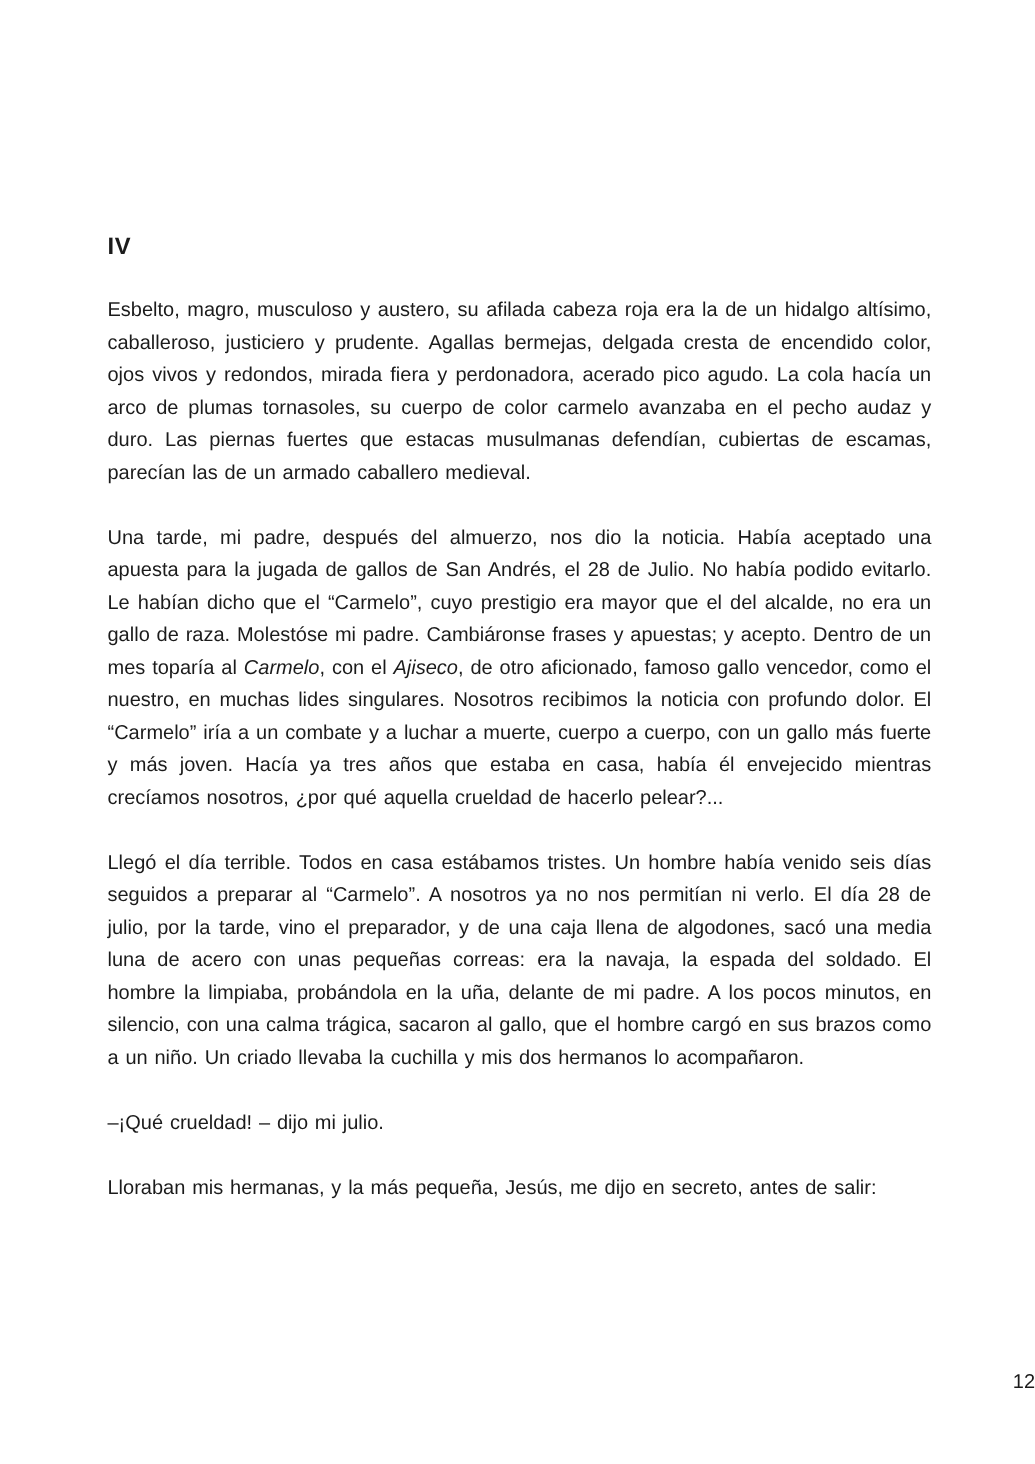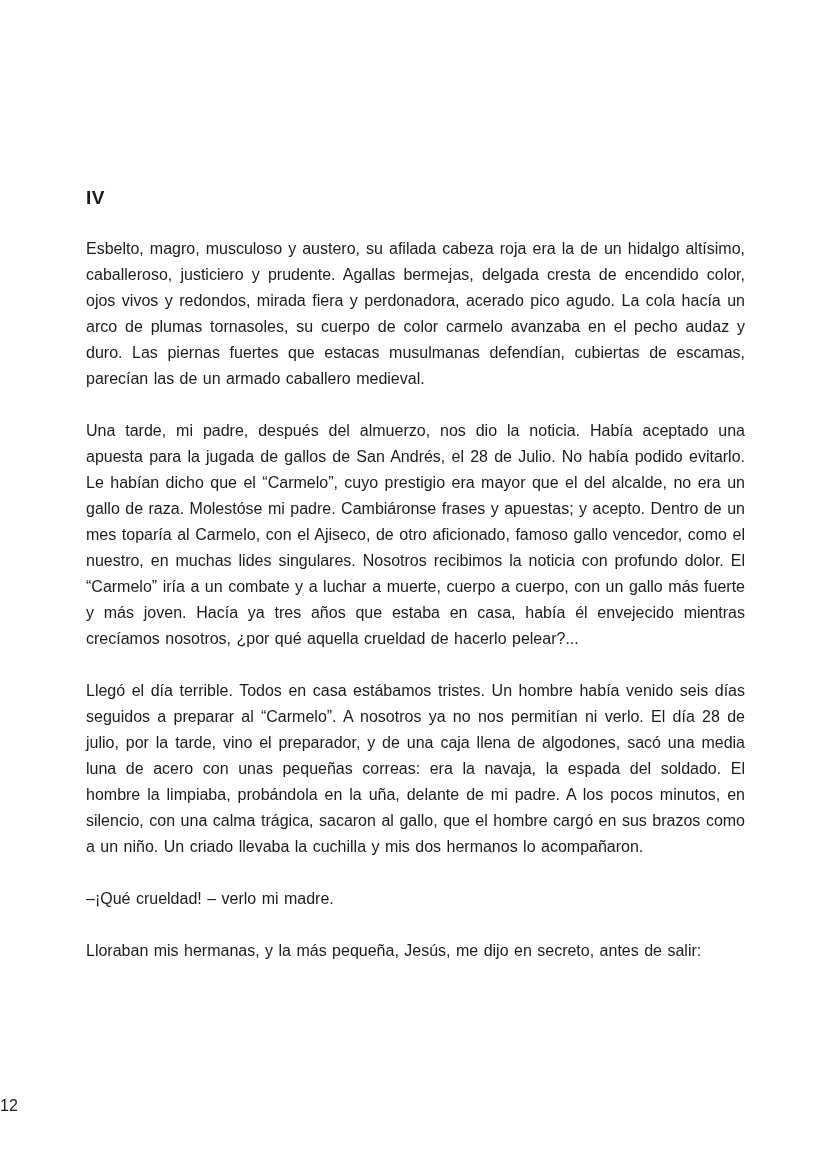"Carmelo" .text-body p span.italic { font-style: none -> italic }
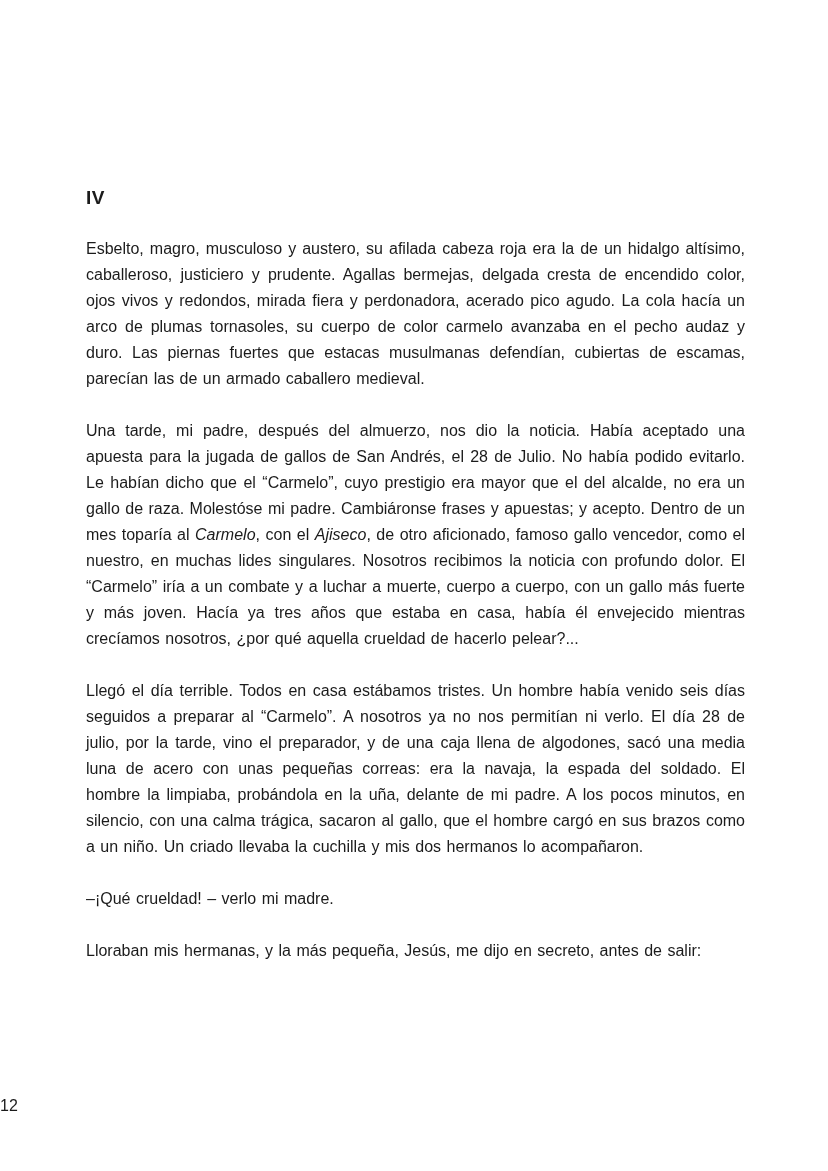"–¡Qué crueldad! – verlo mi" span { text: verlo mi madre -> dijo mi julio }
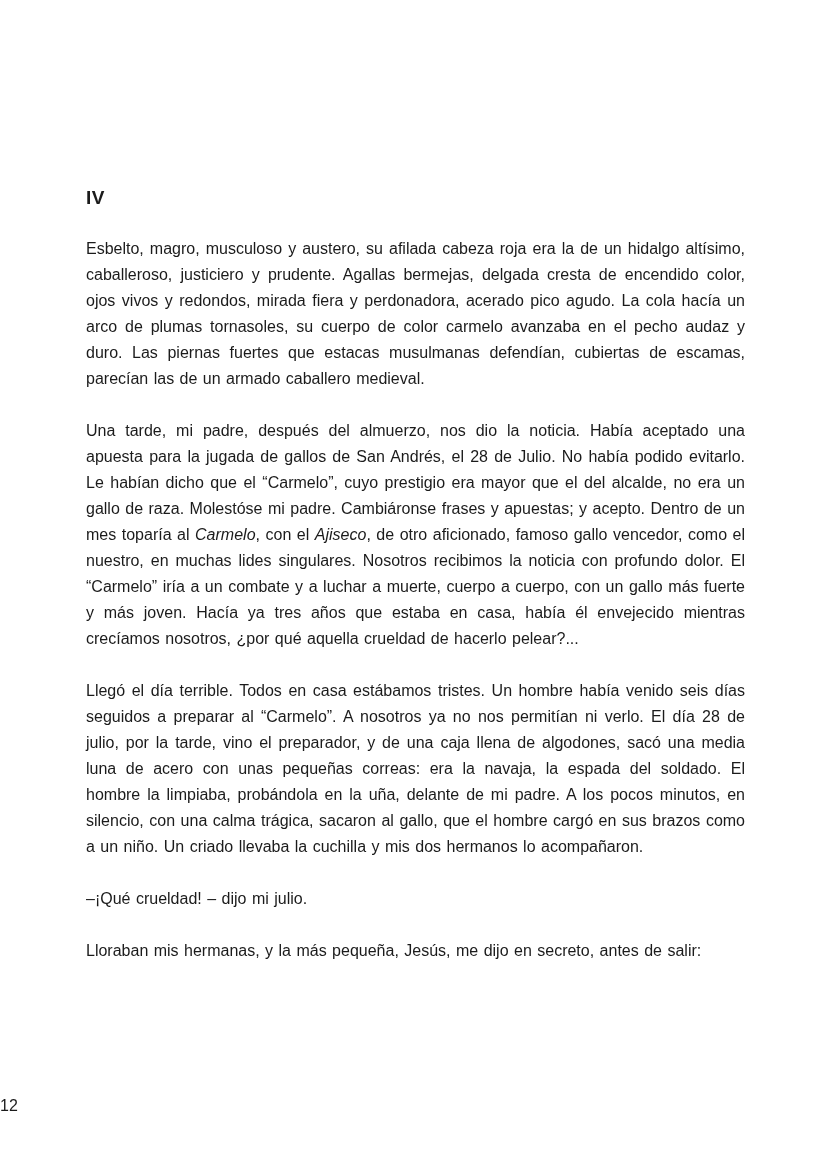"12" .page-number { text-align: left -> right }
